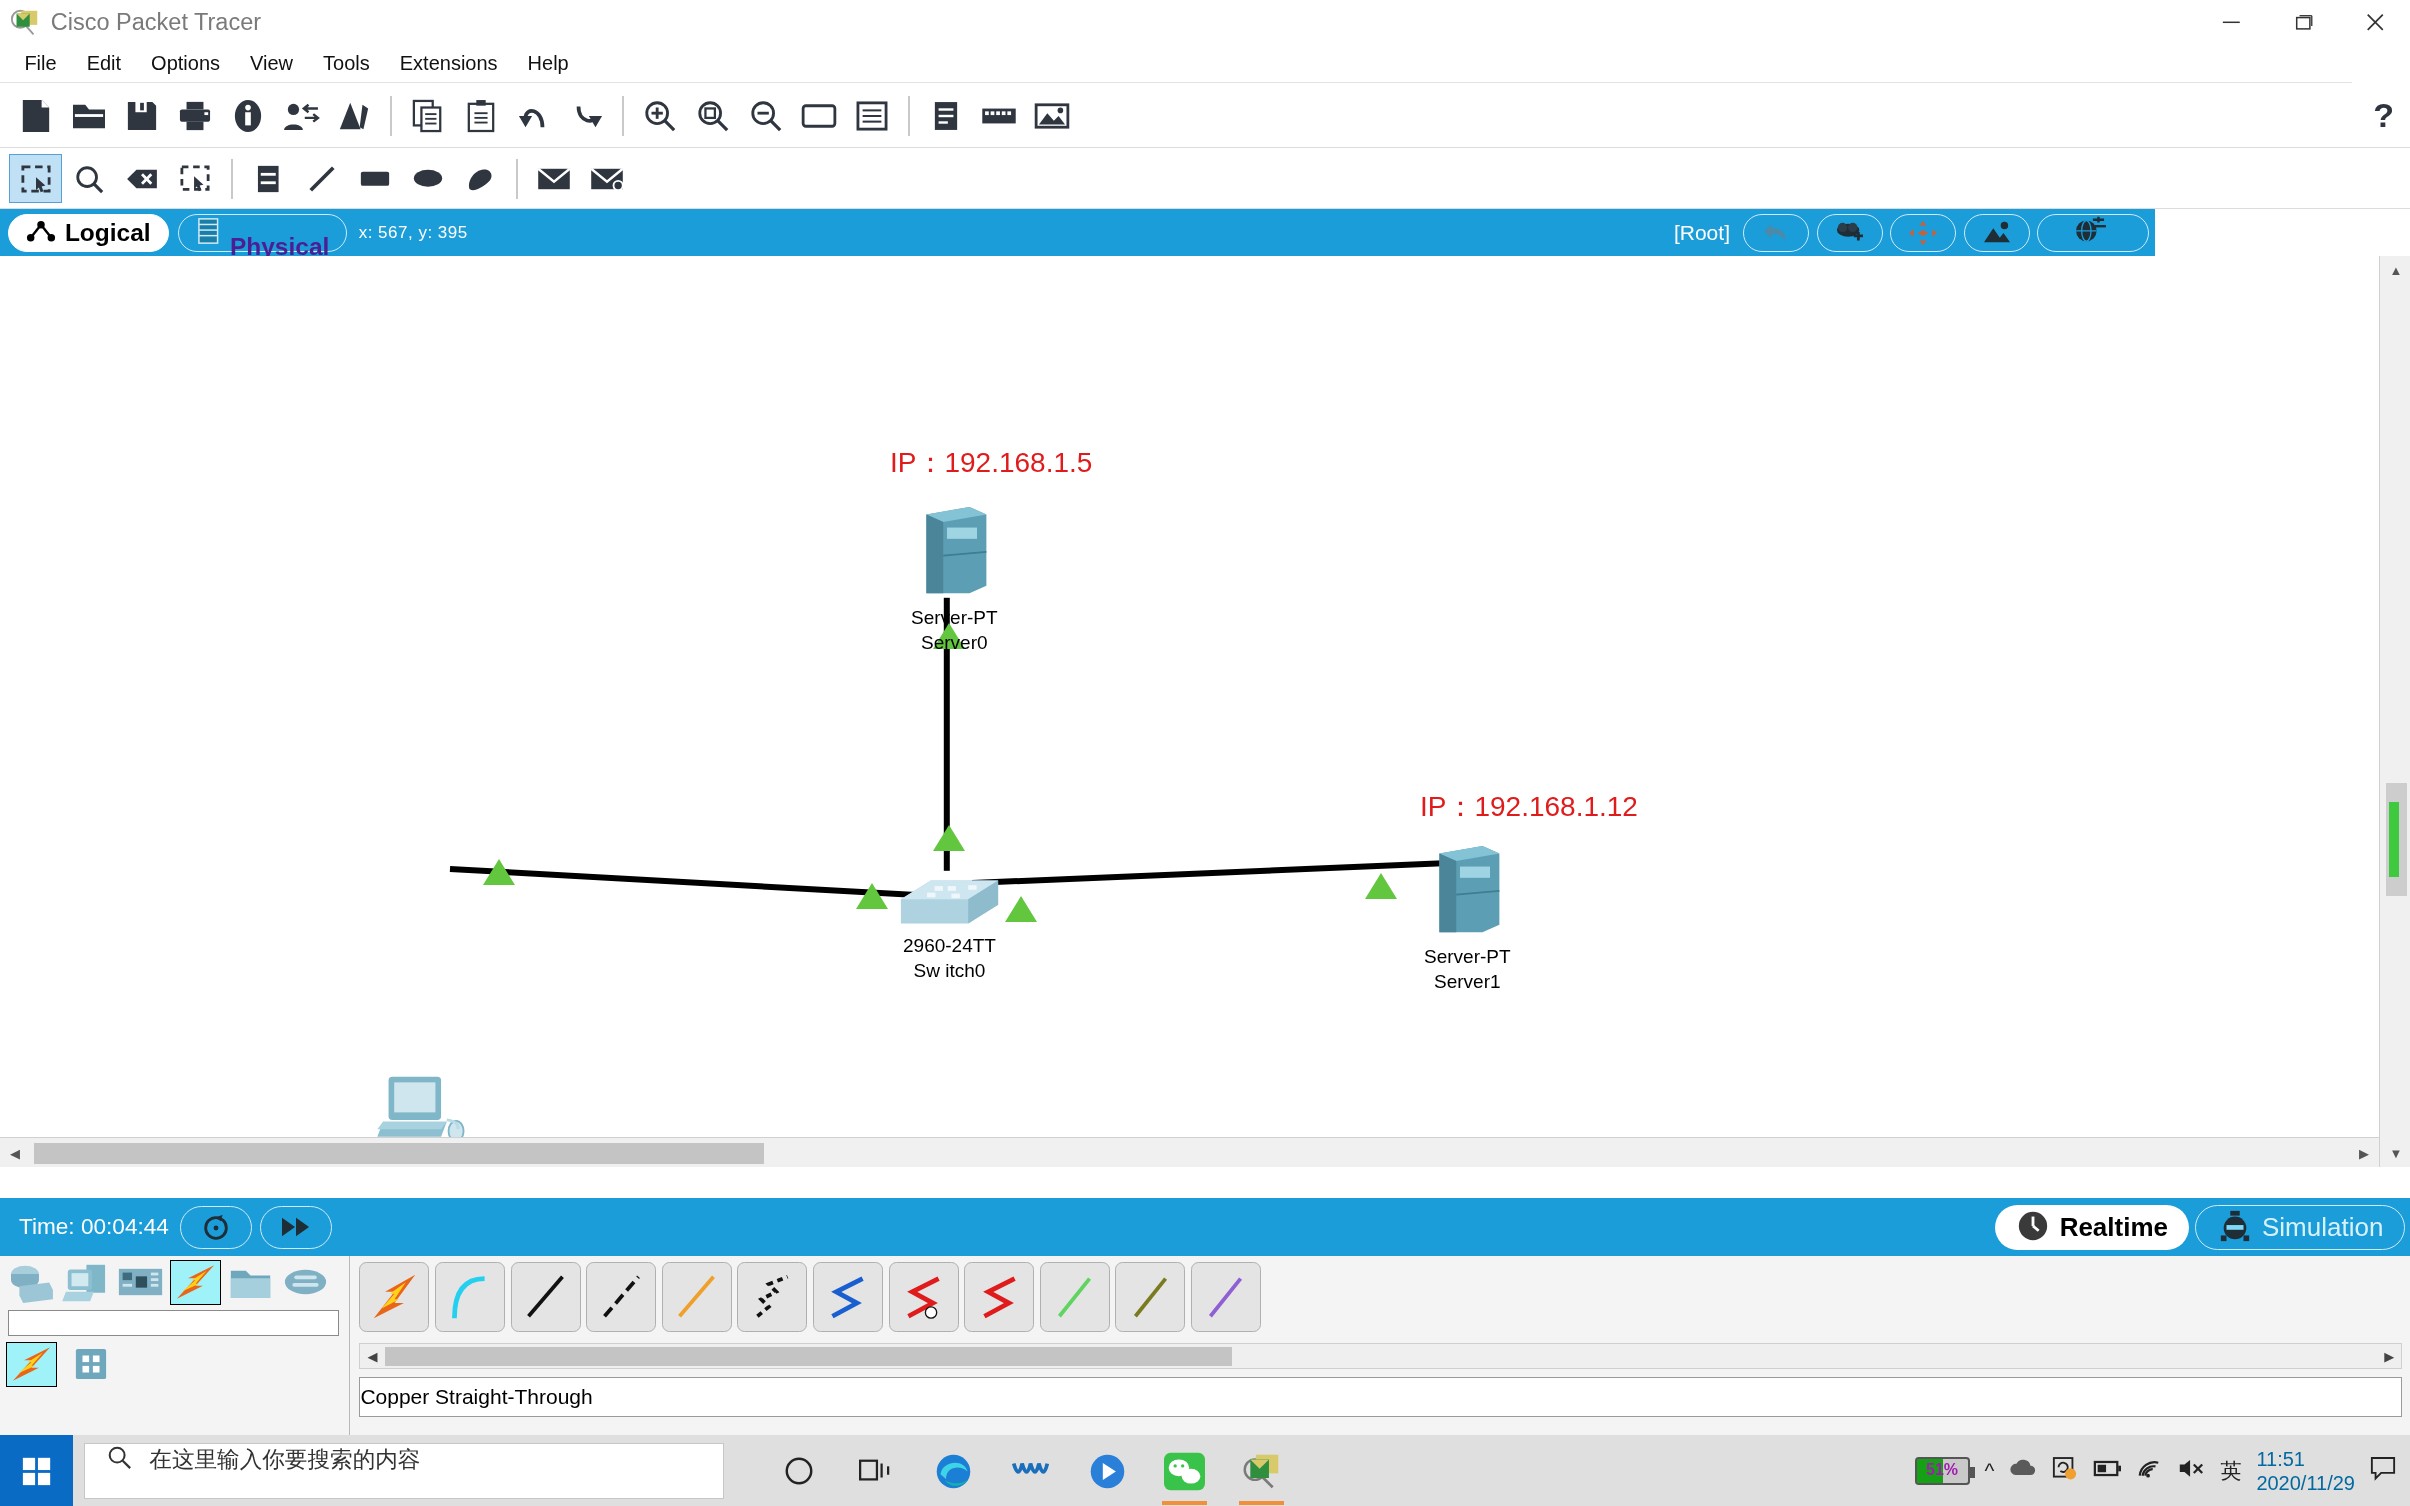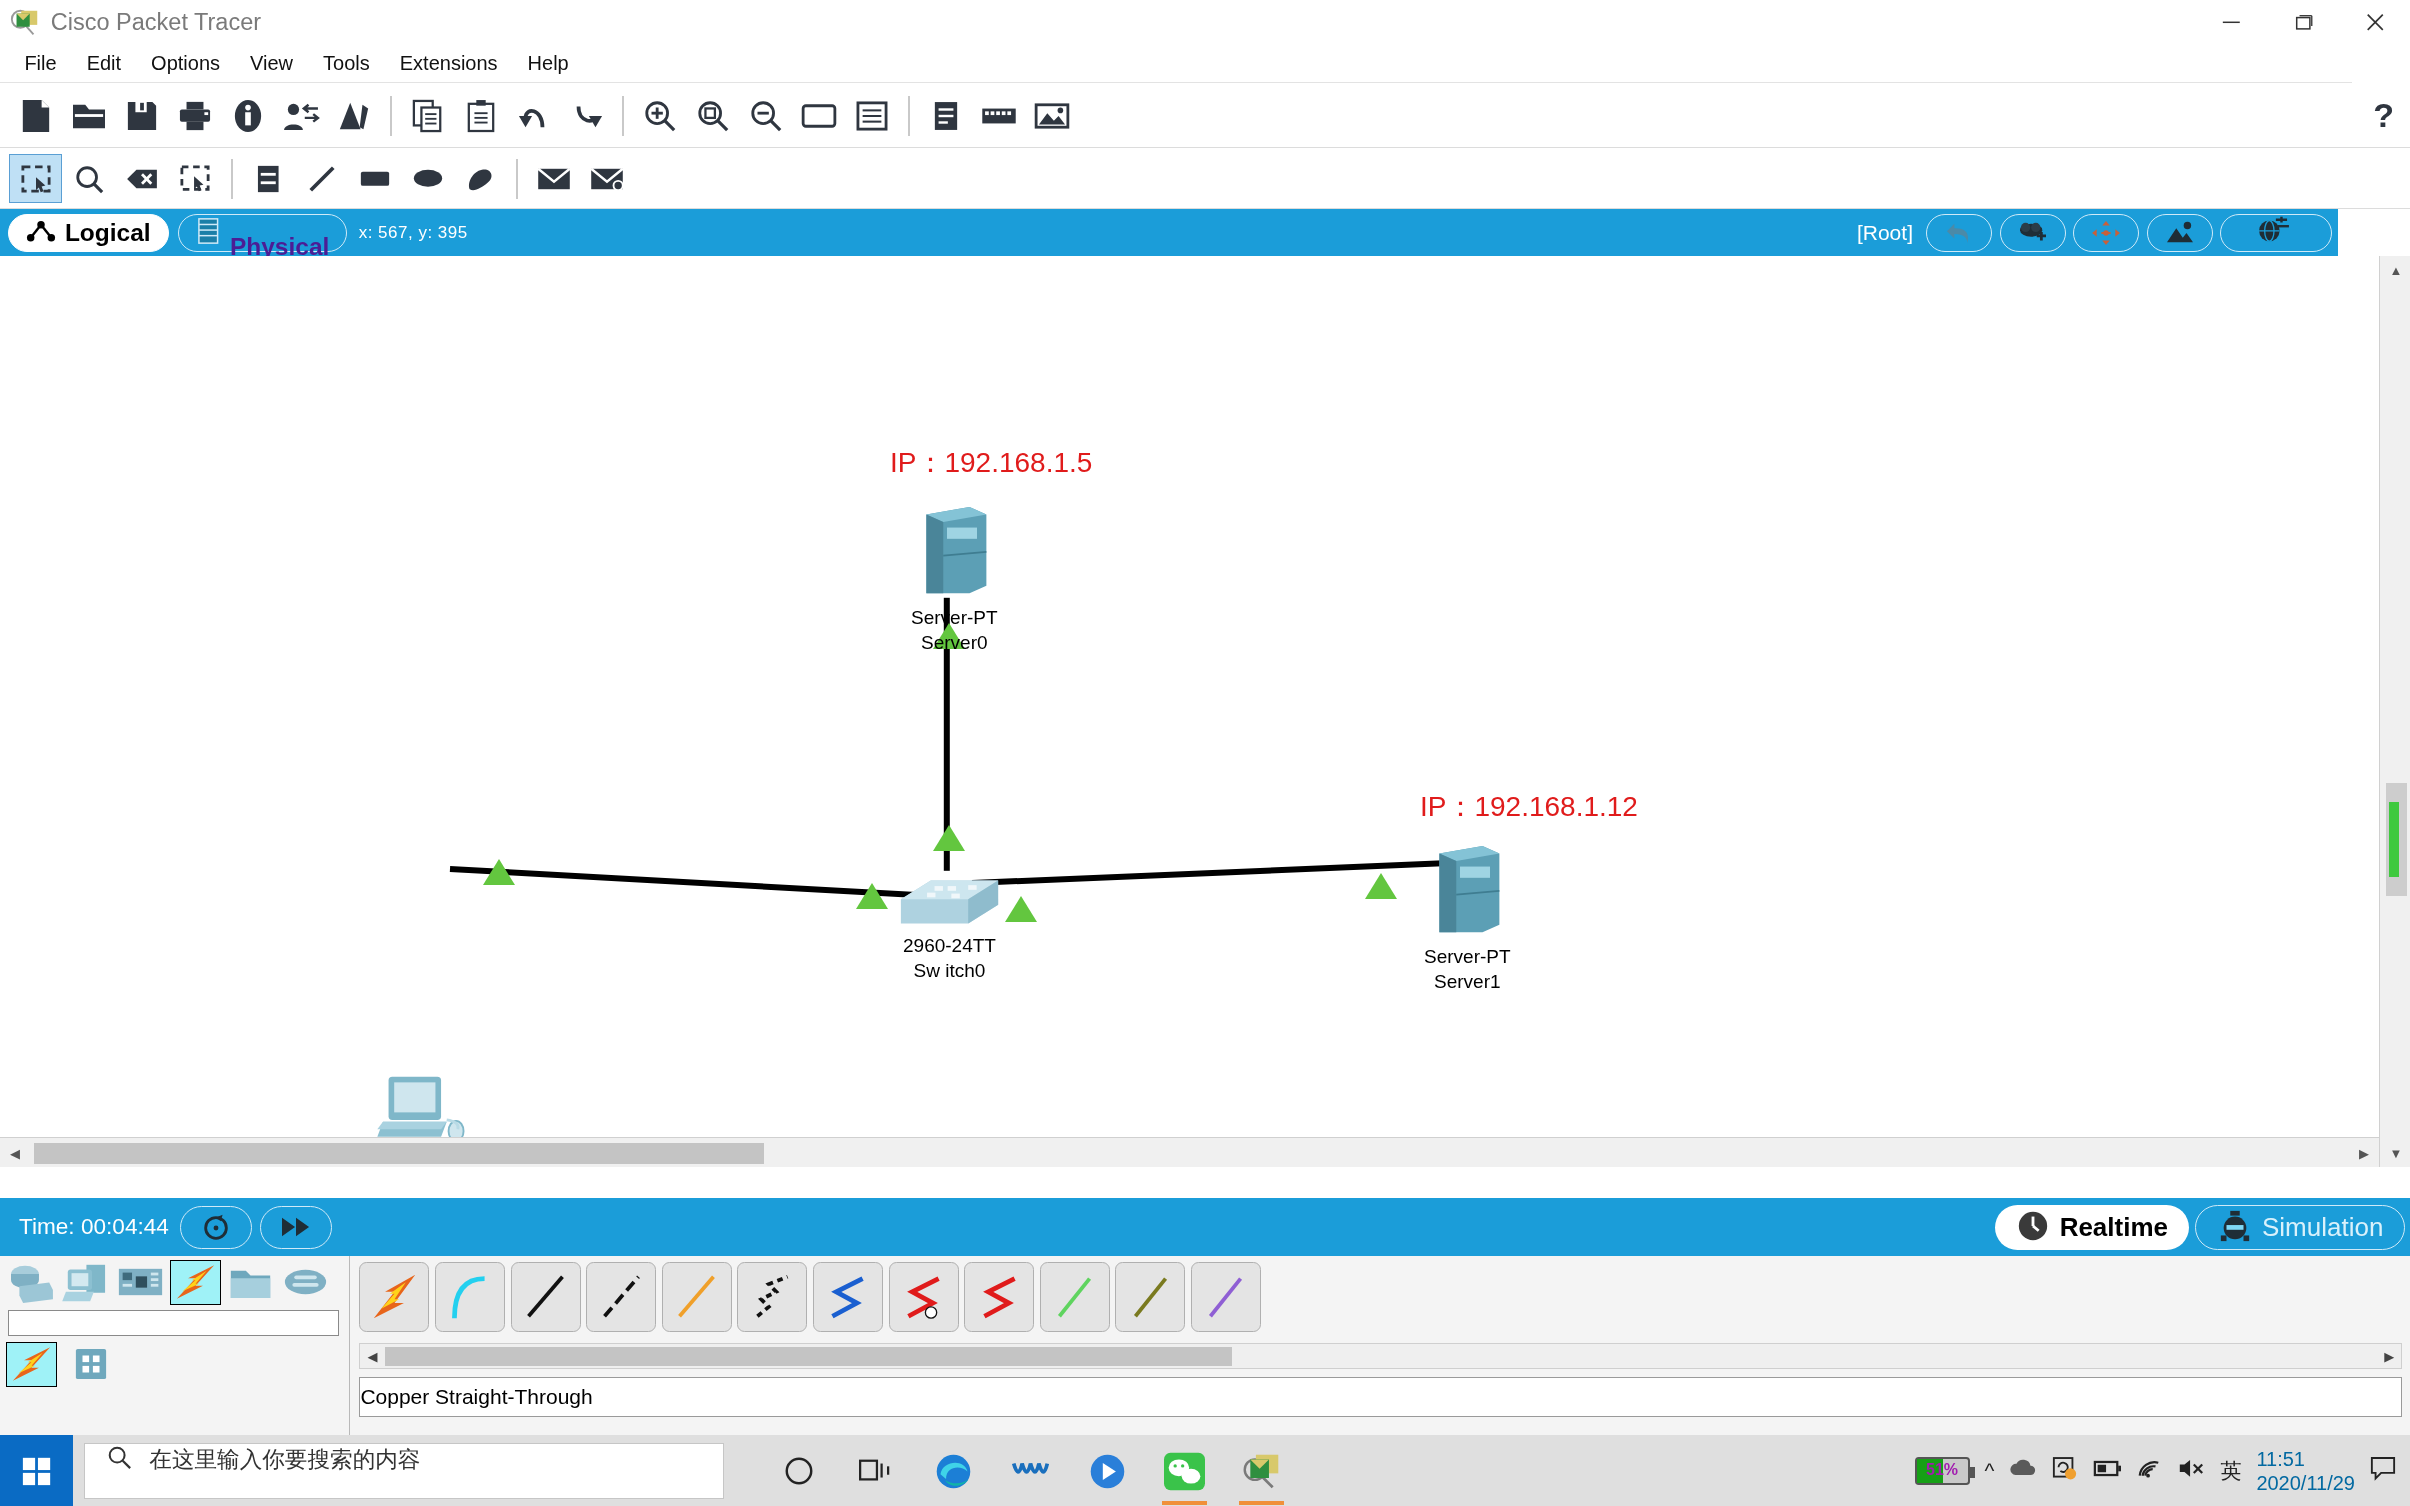"Logical" .logicalbar { width: 2338px -> 2155px }
